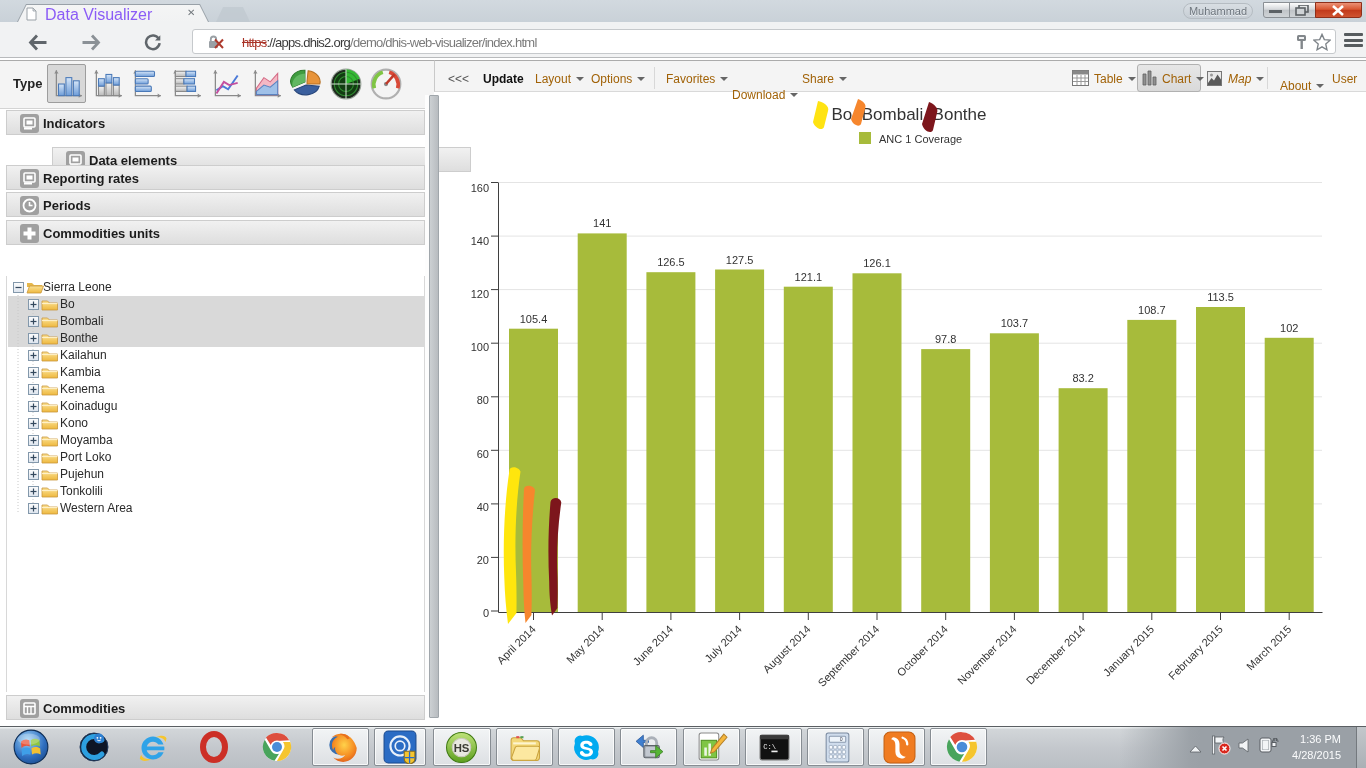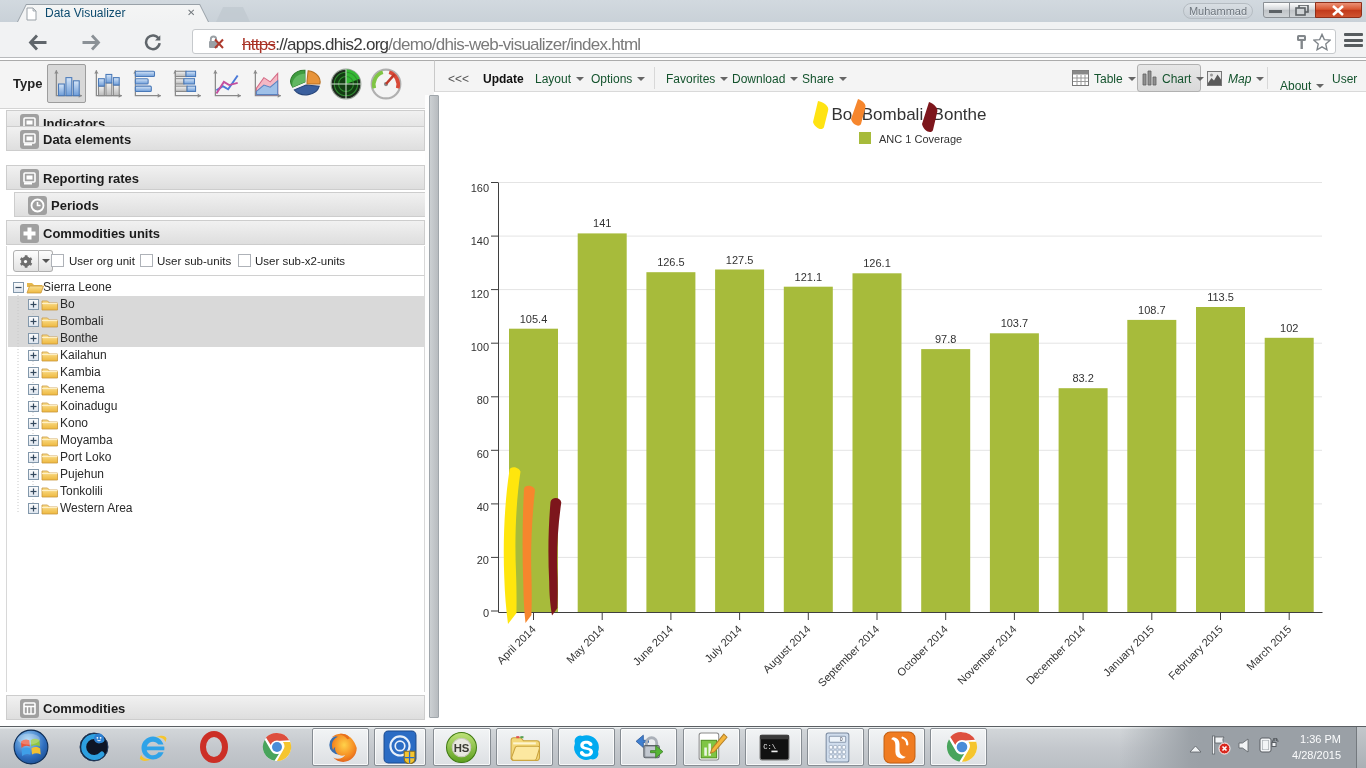"Data Visualizer" #tabtitle { color: #0c4a6e -> #8b5cf6; font-size: 12px -> 16px }
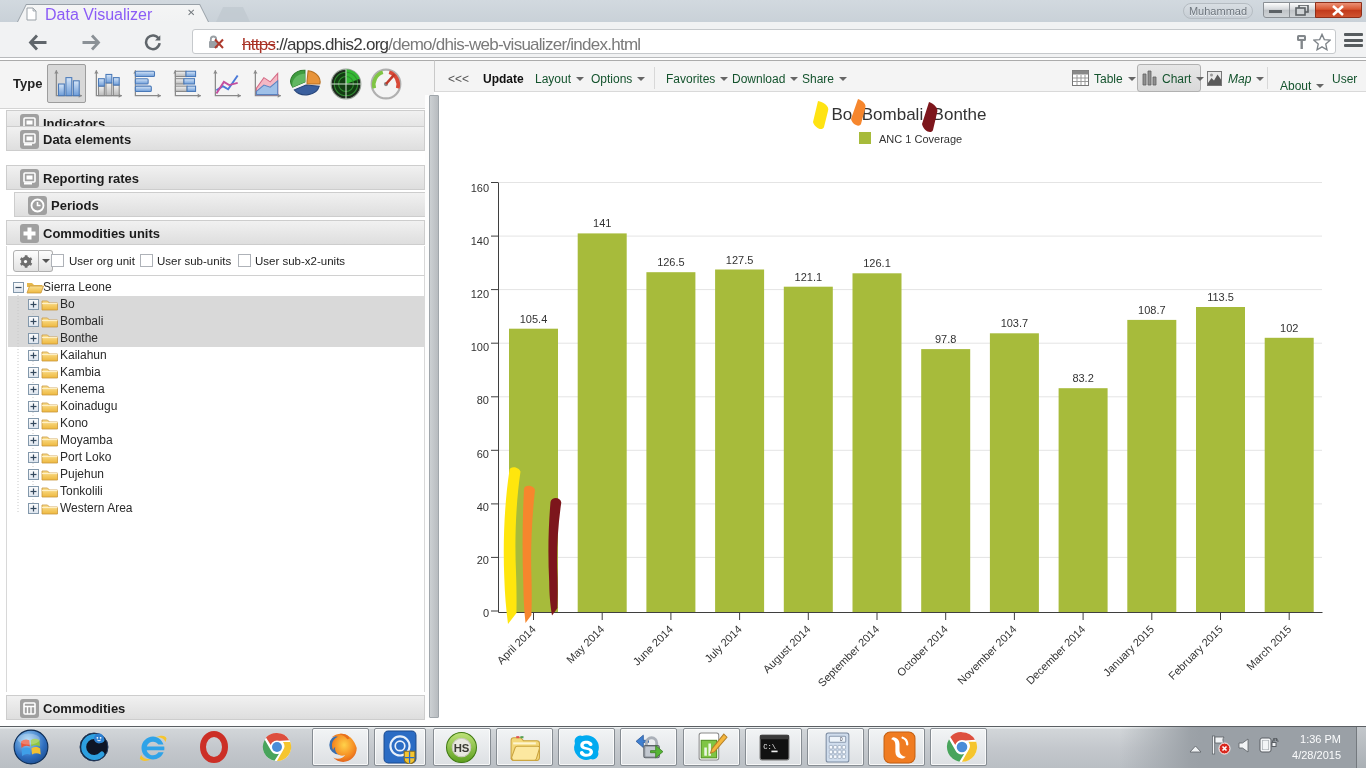"https://apps.dhis2.org/demo/dhis-web-vis" #urltext { font-size: 17px -> 13px }
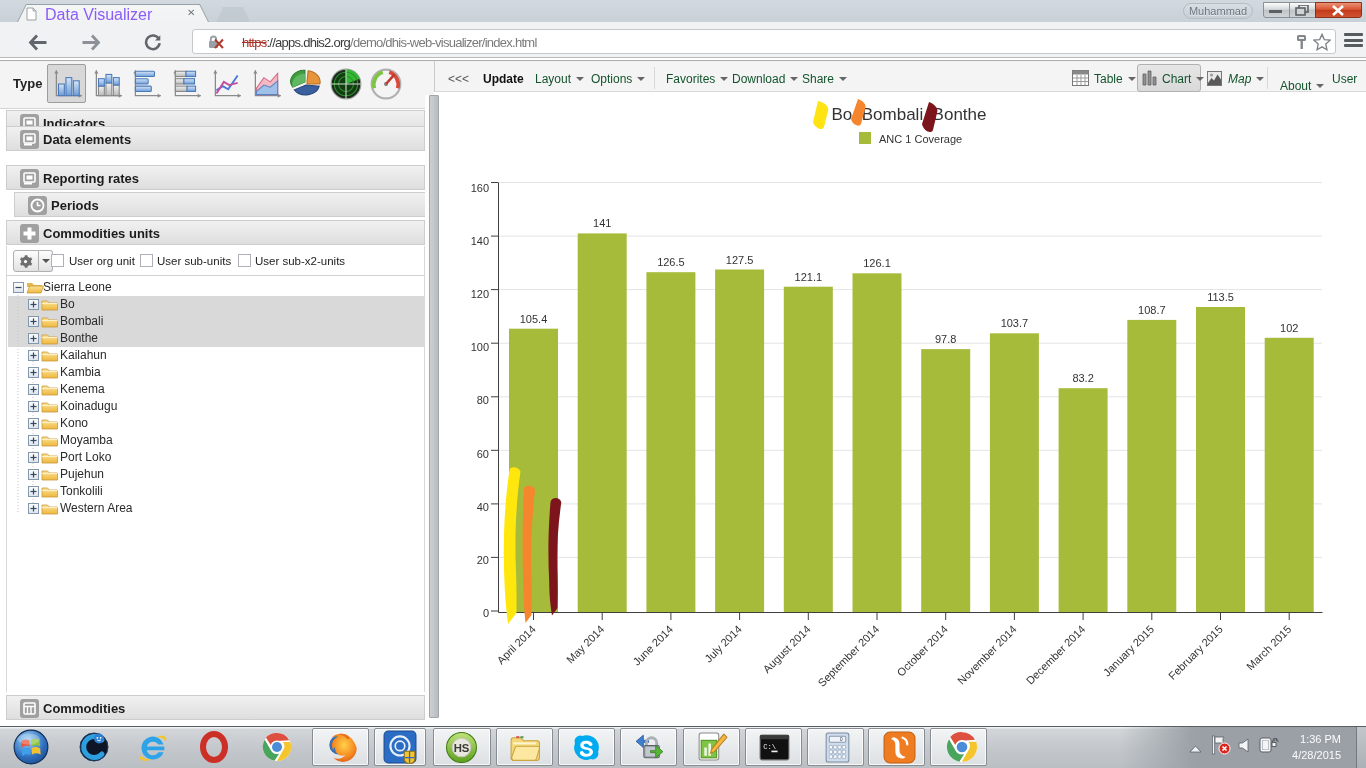"Layout" .tbitem { color: #14532d -> #a16207 }
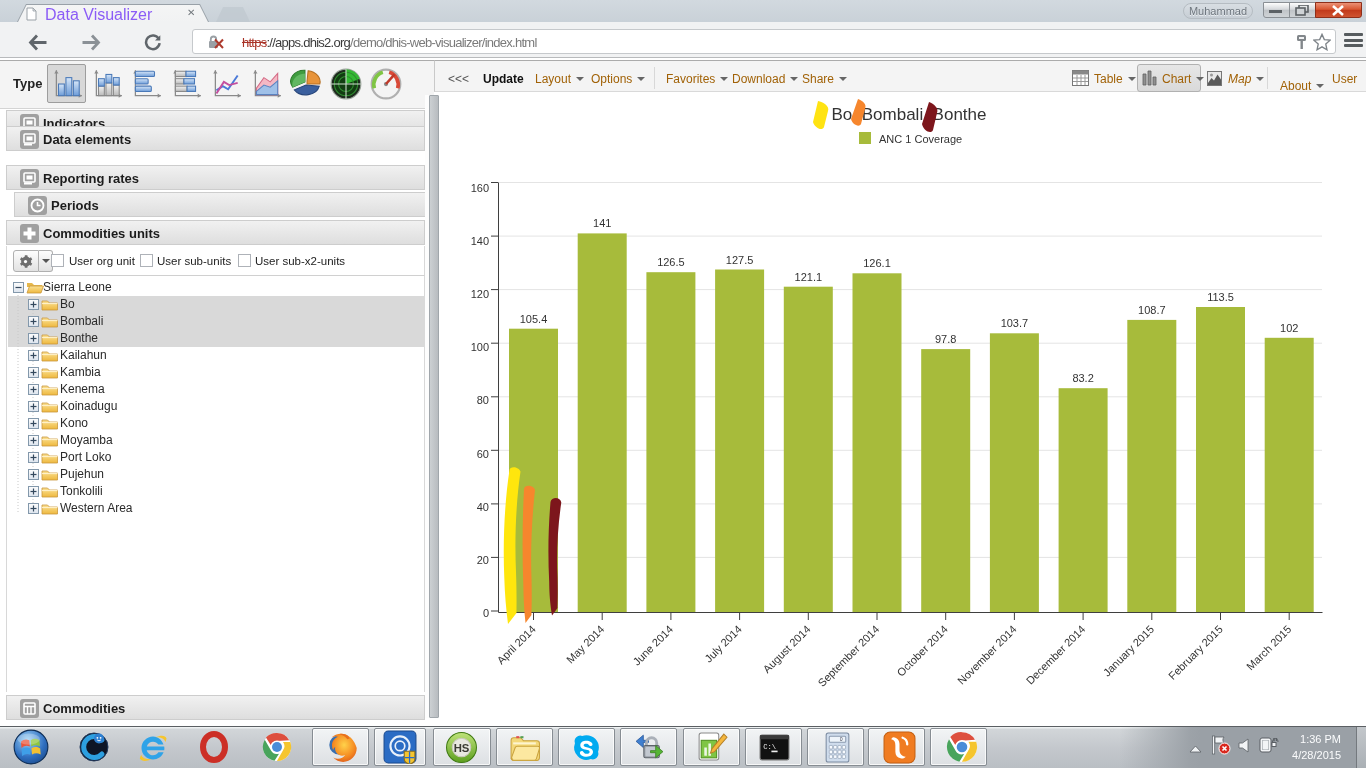"Download" div.tbitem { margin-top: none -> 16px }
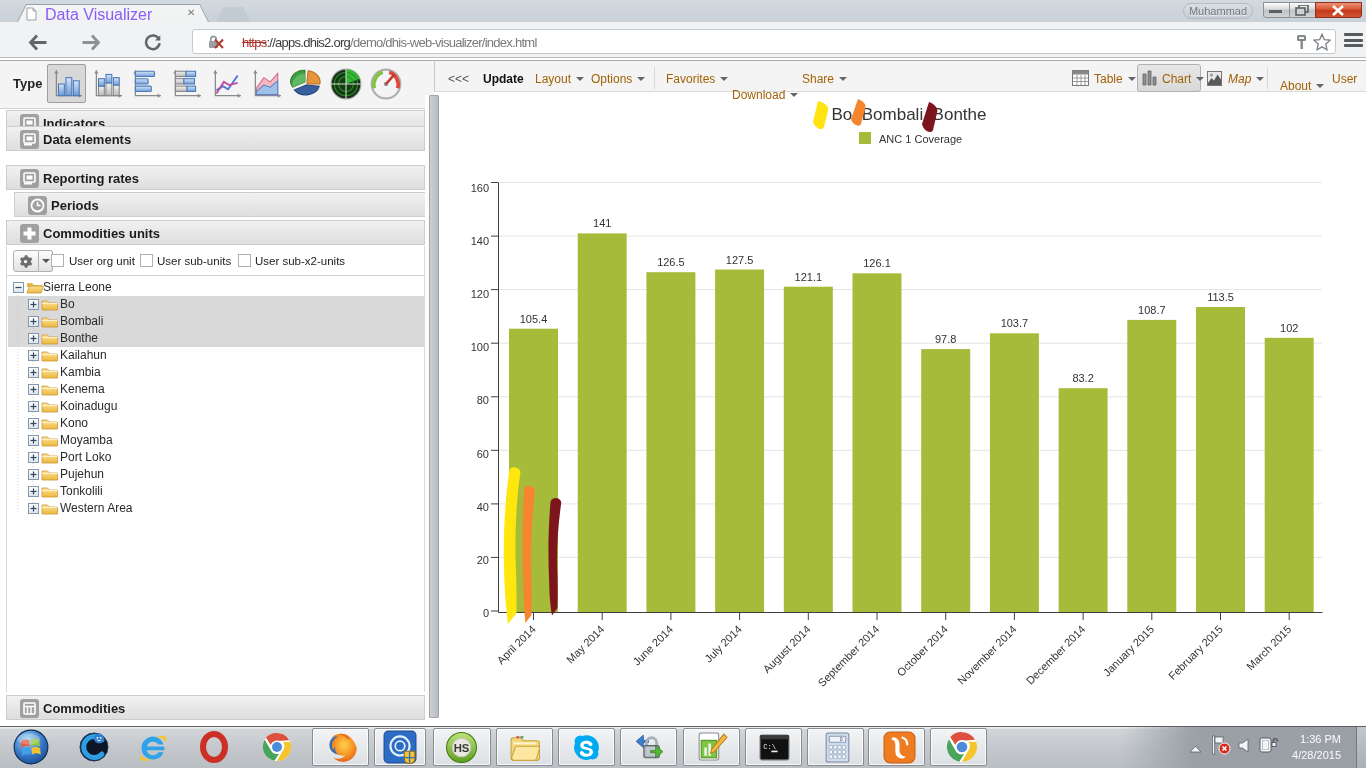"Data elements" div.acchdr { margin-left: none -> 46px; top: 68px -> 89px }
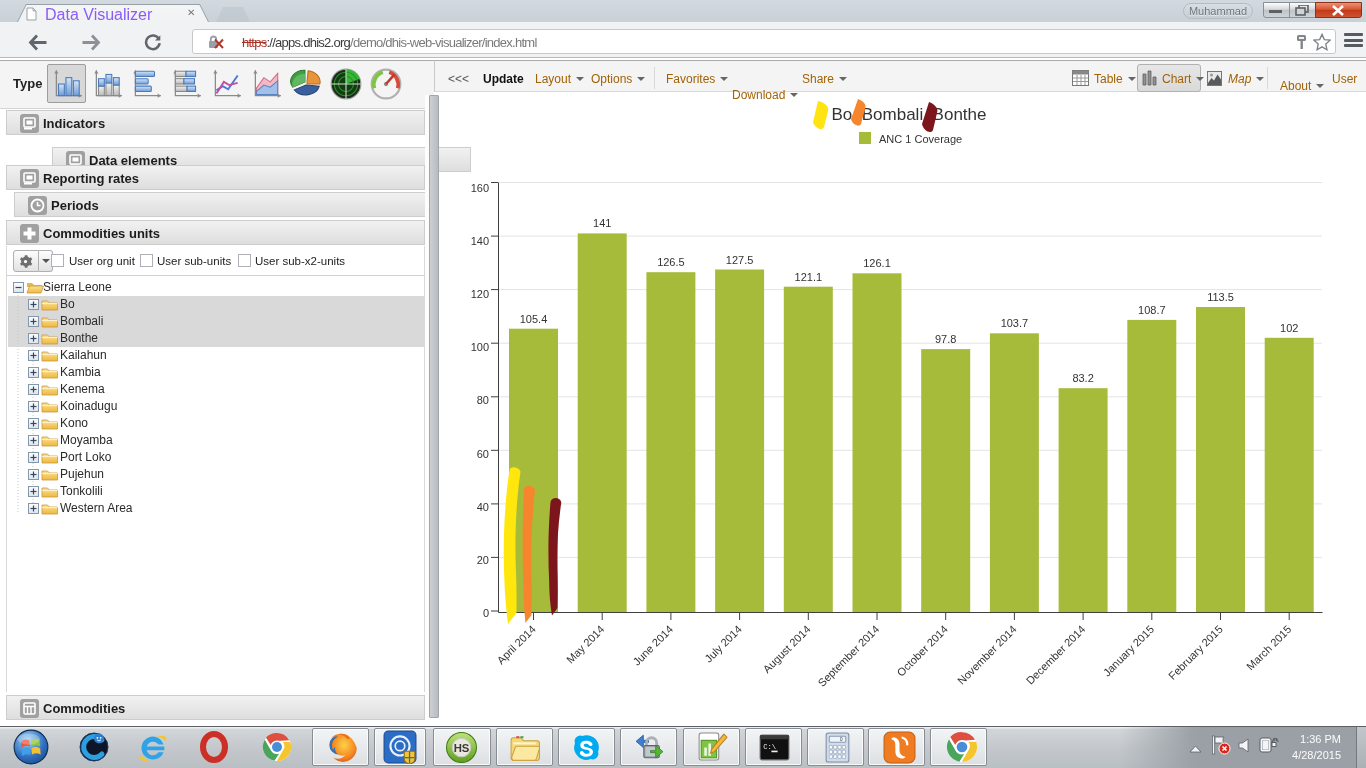"Periods" div.acchdr { margin-left: 8px -> none }
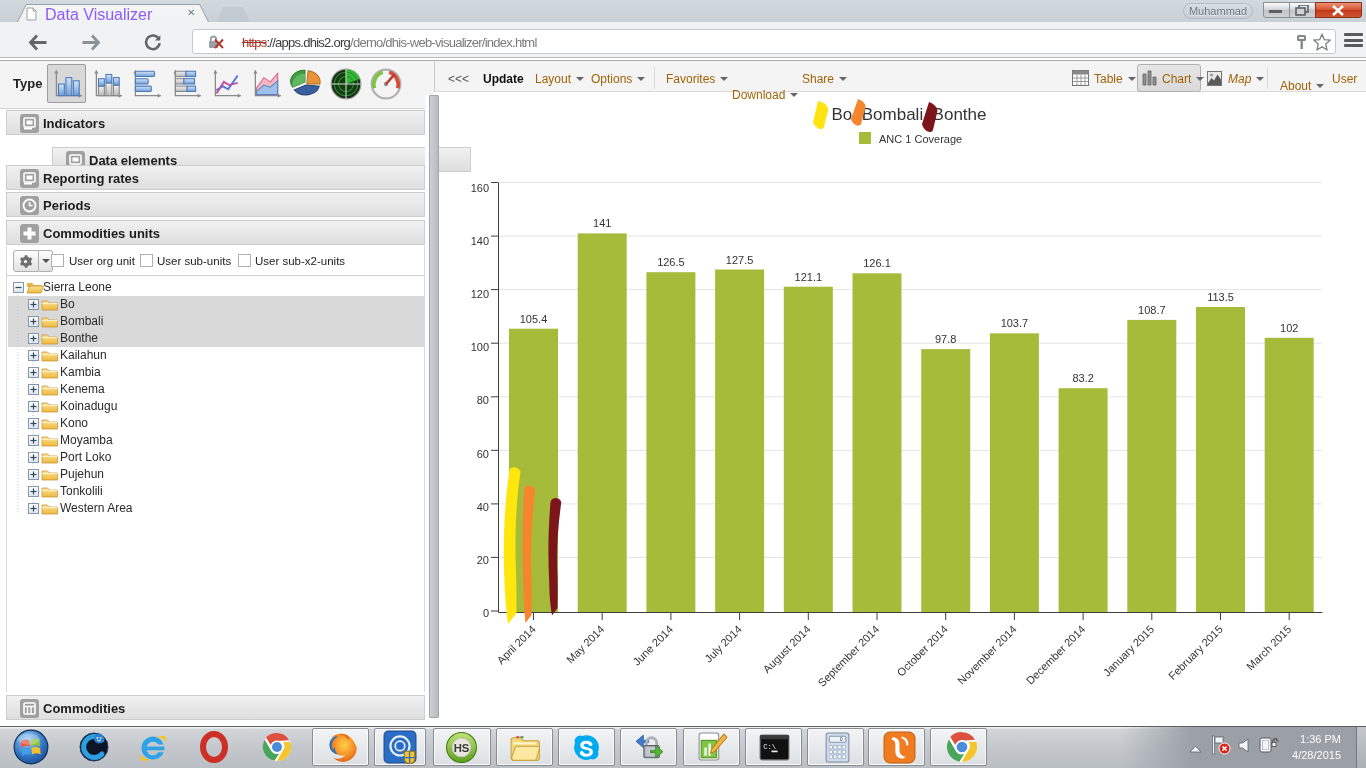"User org unit" div { html: <div> <div></div> <div></div> <svg> <path></path> <circle></circle> </svg> <div></div> <div></div> <div>User org unit</div> <div></div> <div>User sub-units</div> <div></div> <div>User sub-x2-units</div> </div> -> none }
